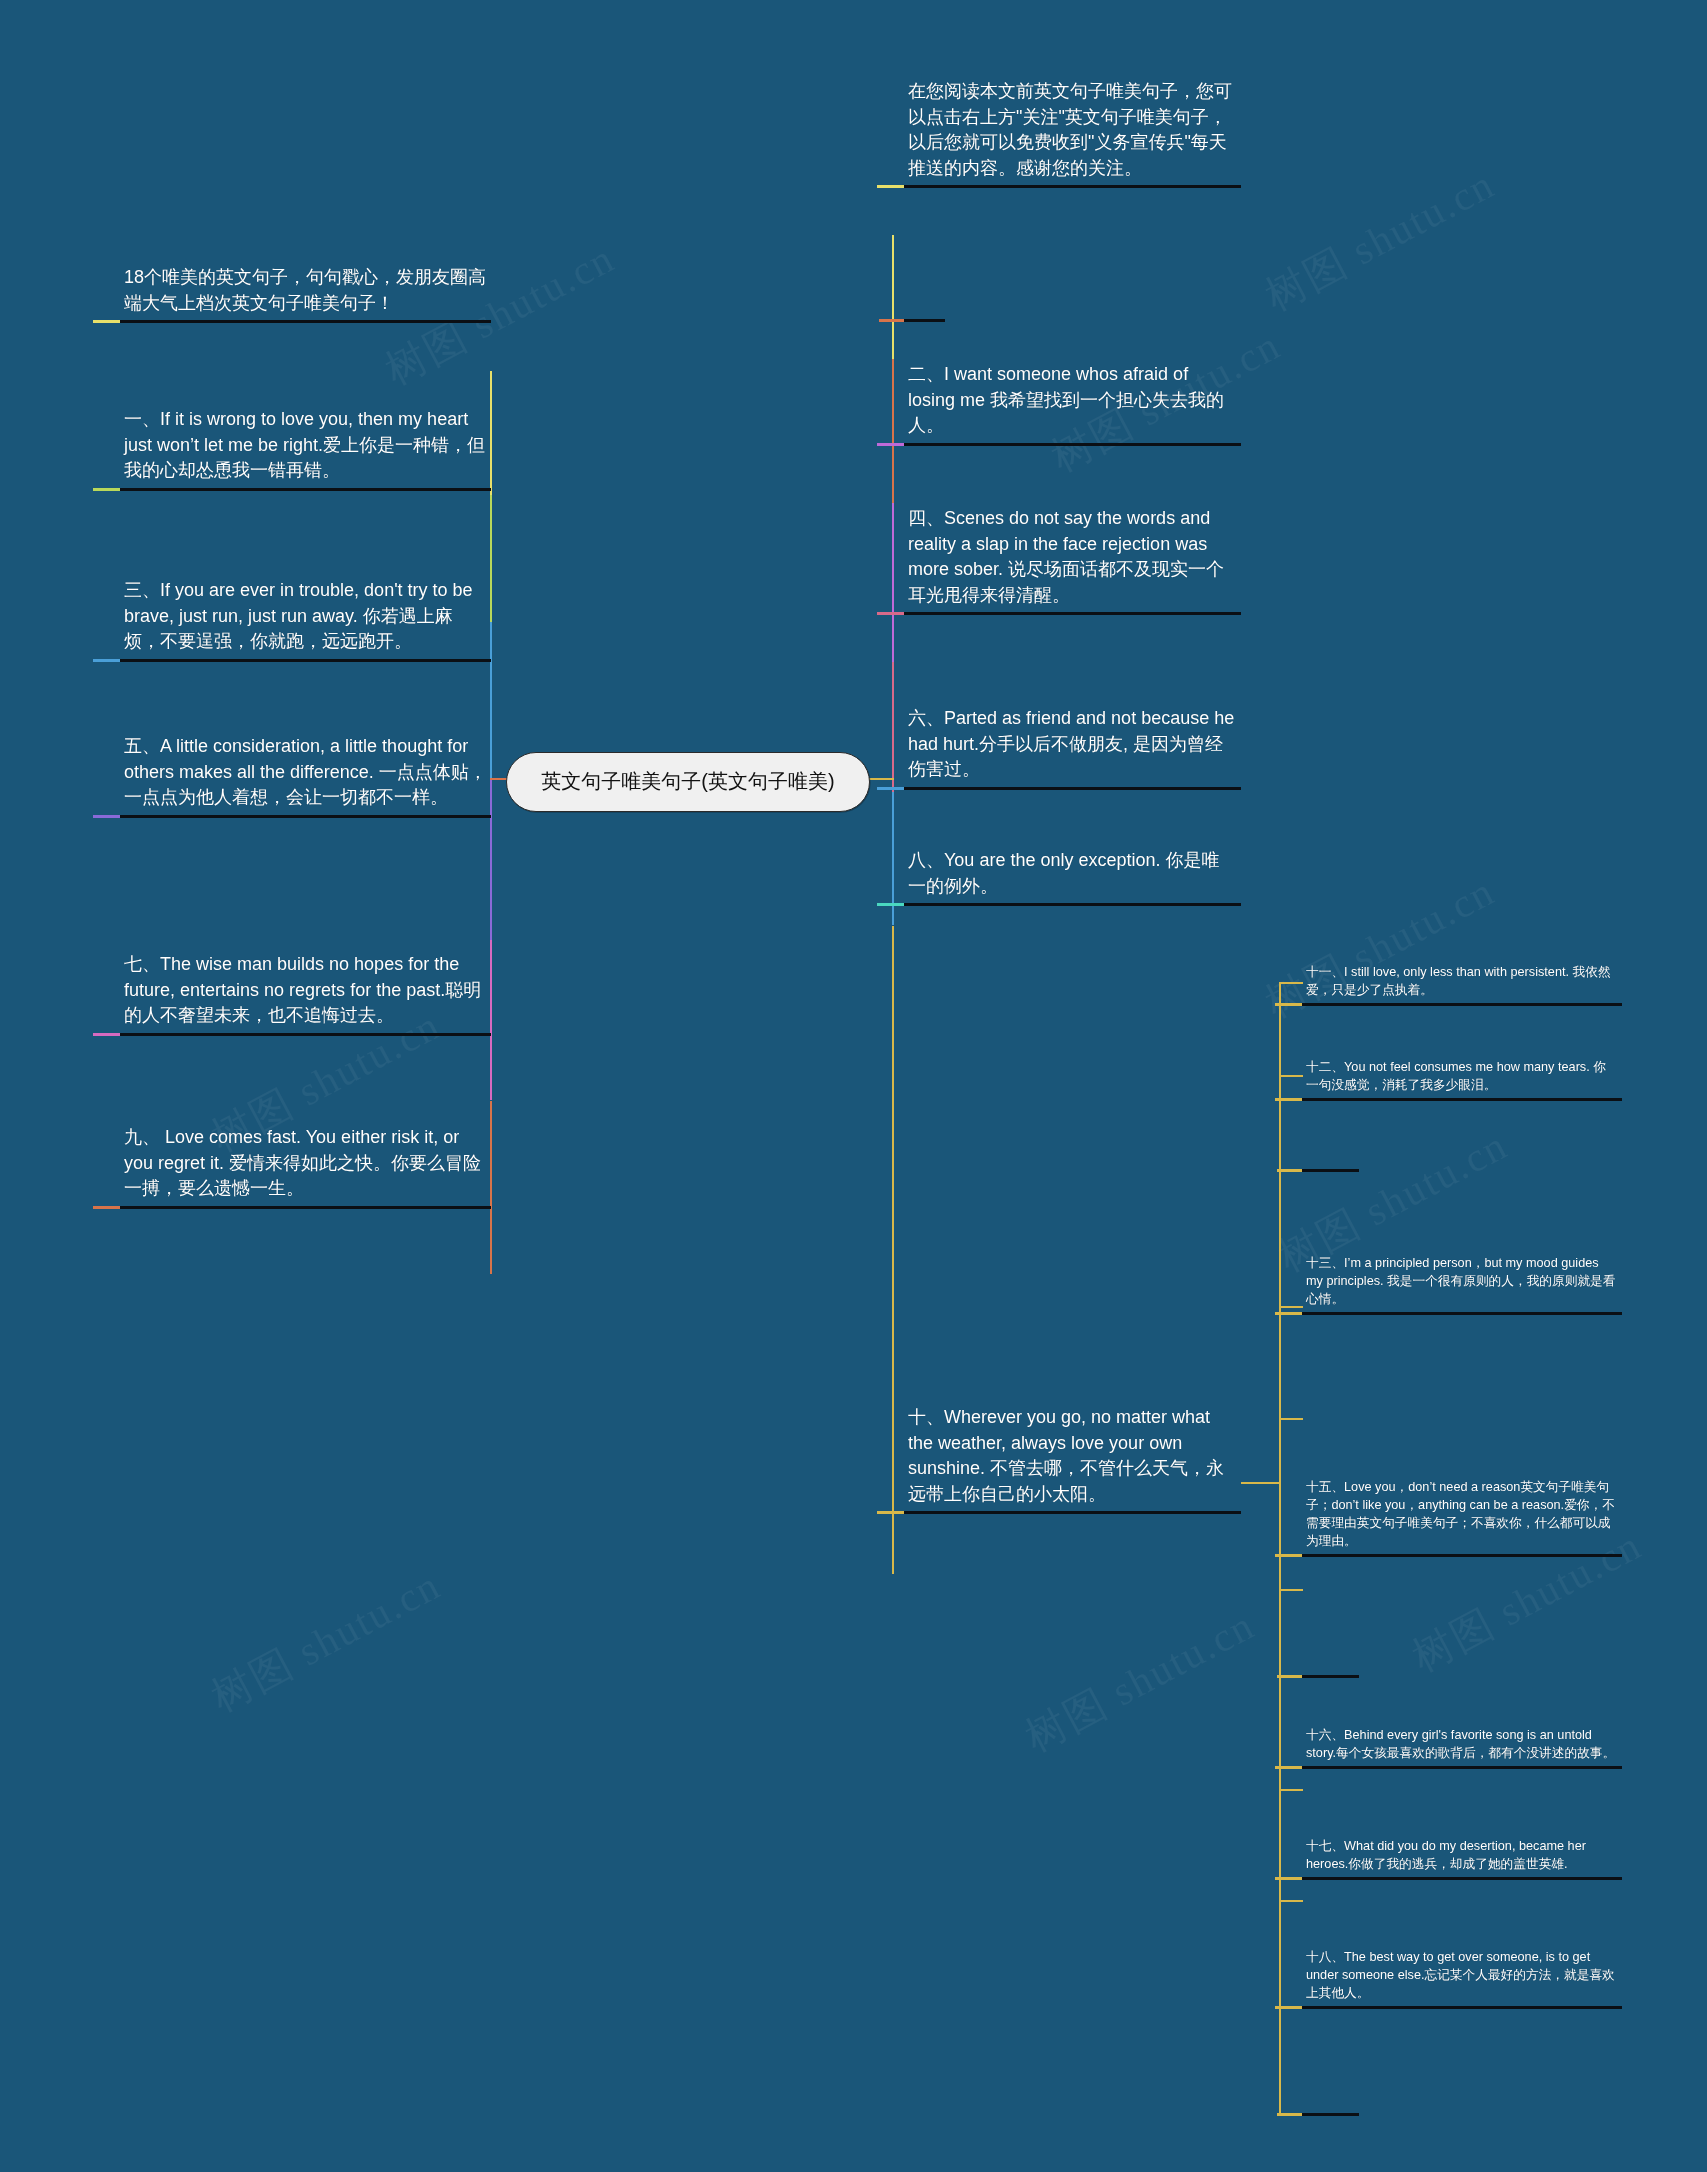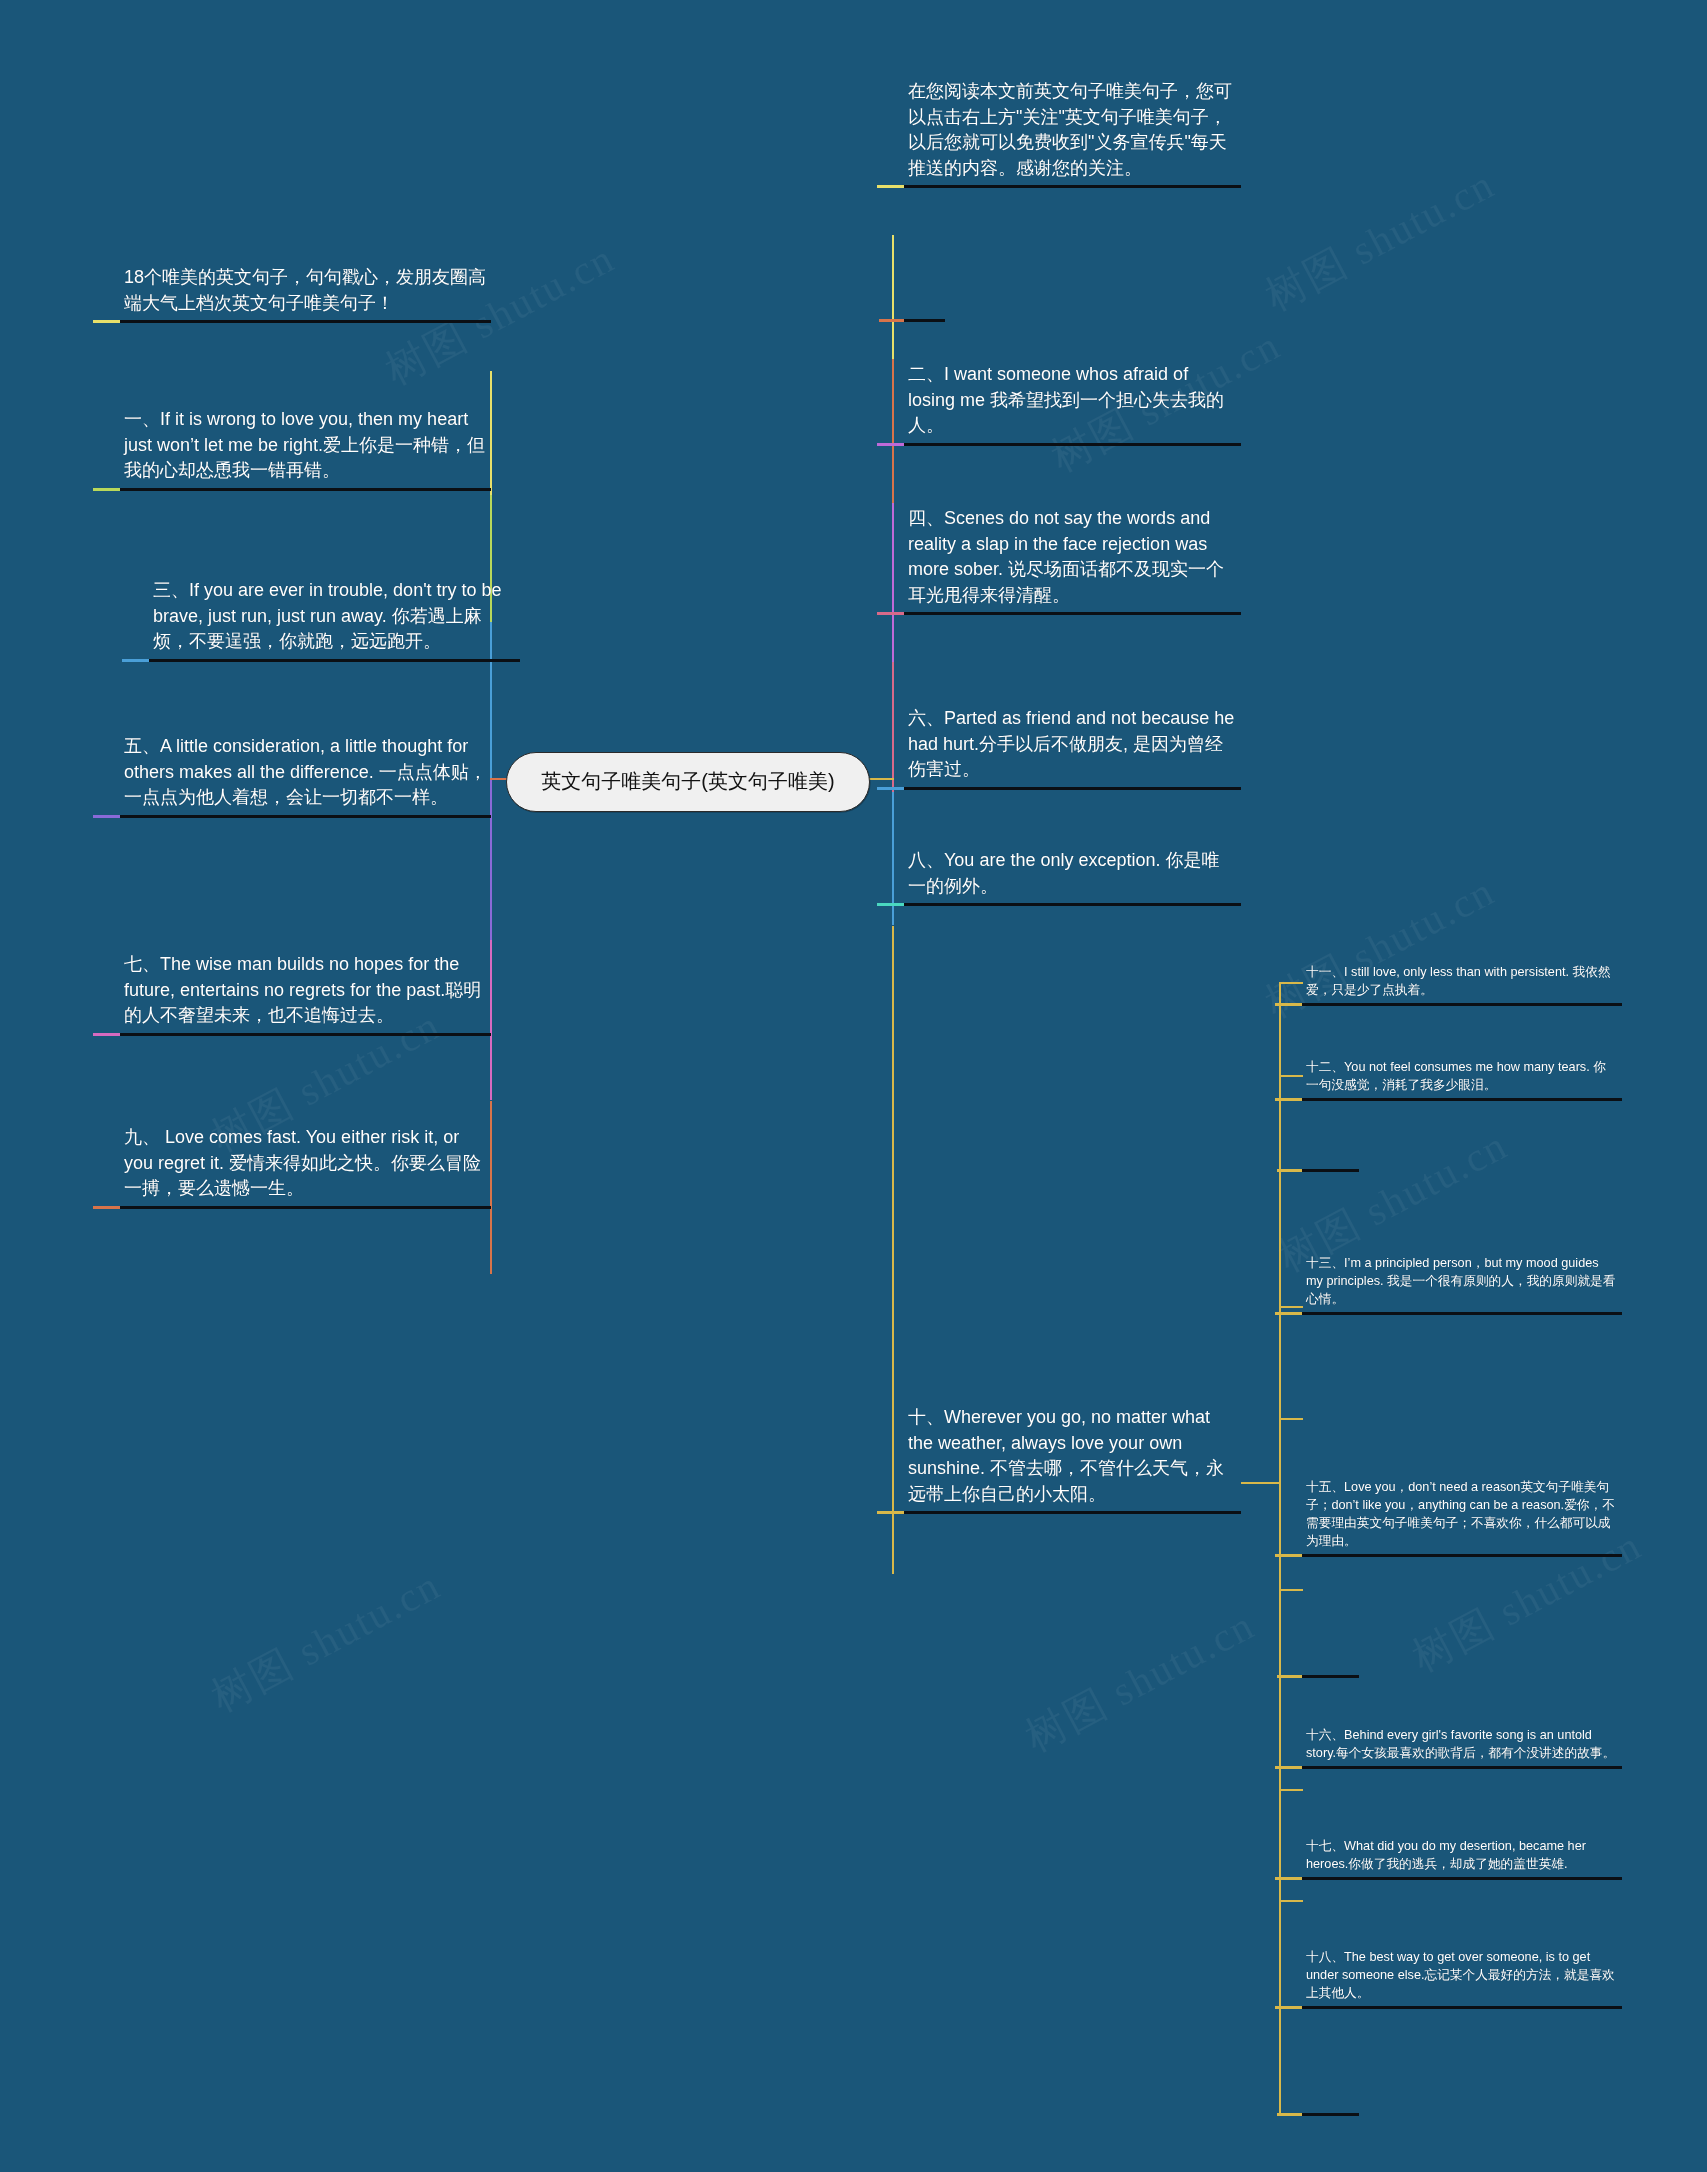"三、If you are ever in" div.node { margin-left: 29px -> none }
